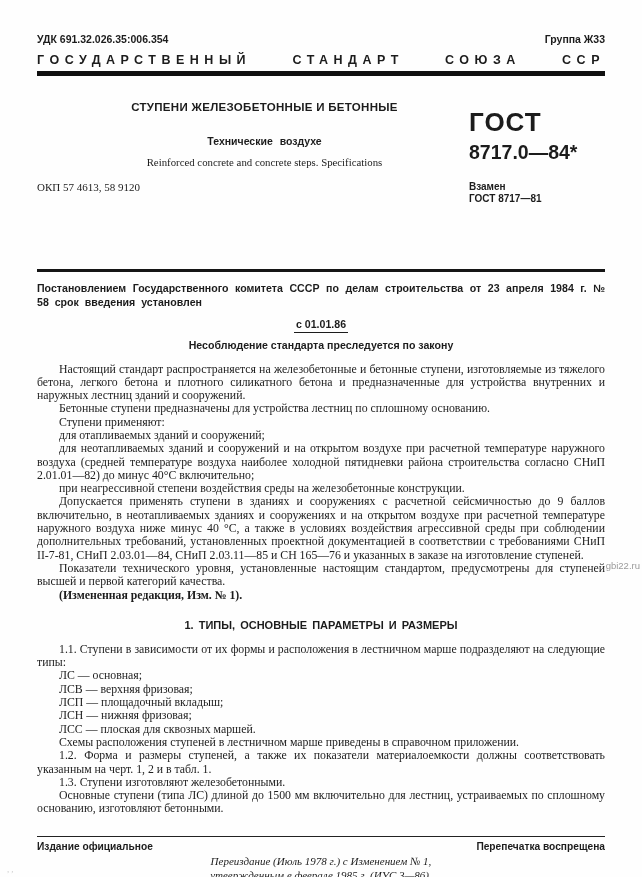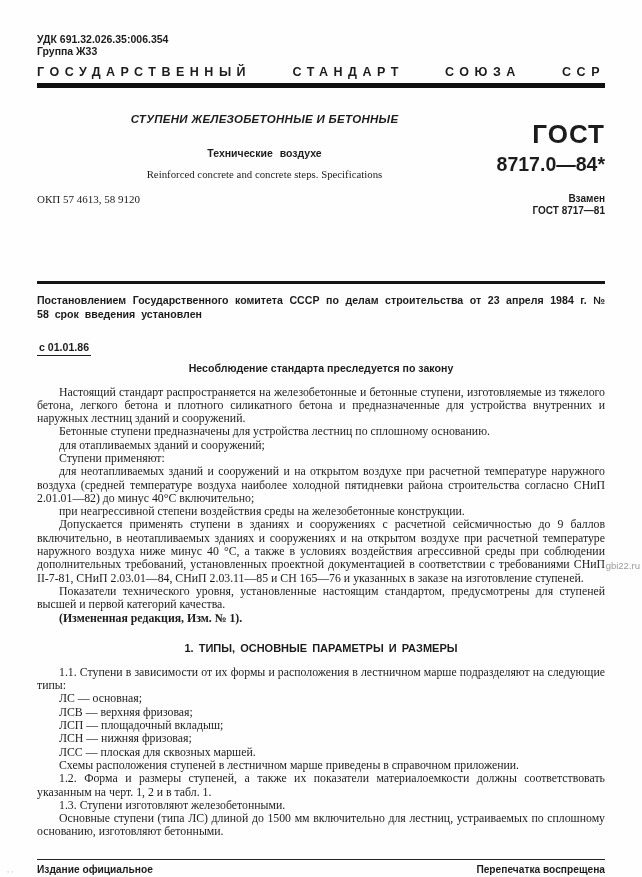"УДК 691.32.026.35:006.354" .meta-row { flex-direction: column -> none }
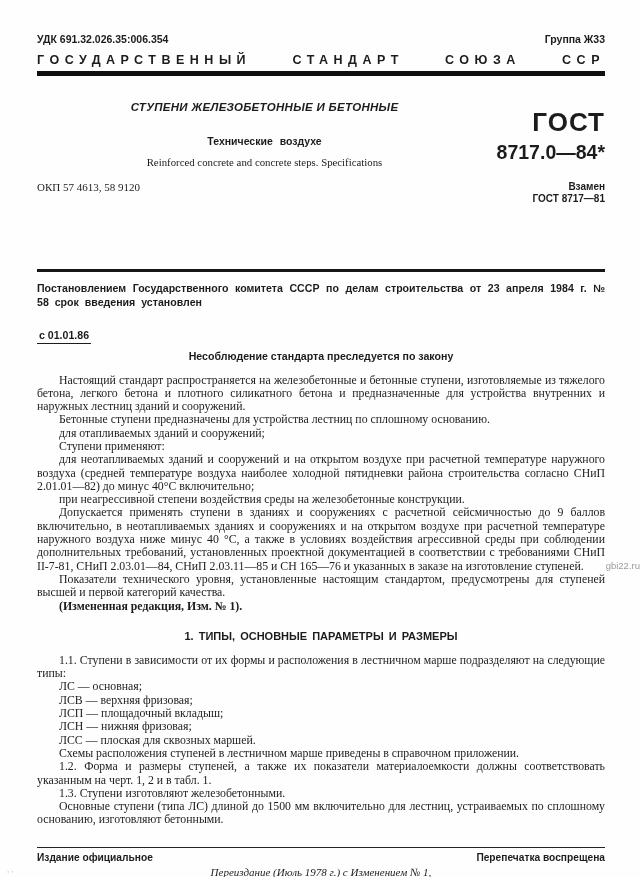"СТУПЕНИ ЖЕЛЕЗОБЕТОННЫЕ И БЕТОННЫЕ" .doc-title { font-style: italic -> none }
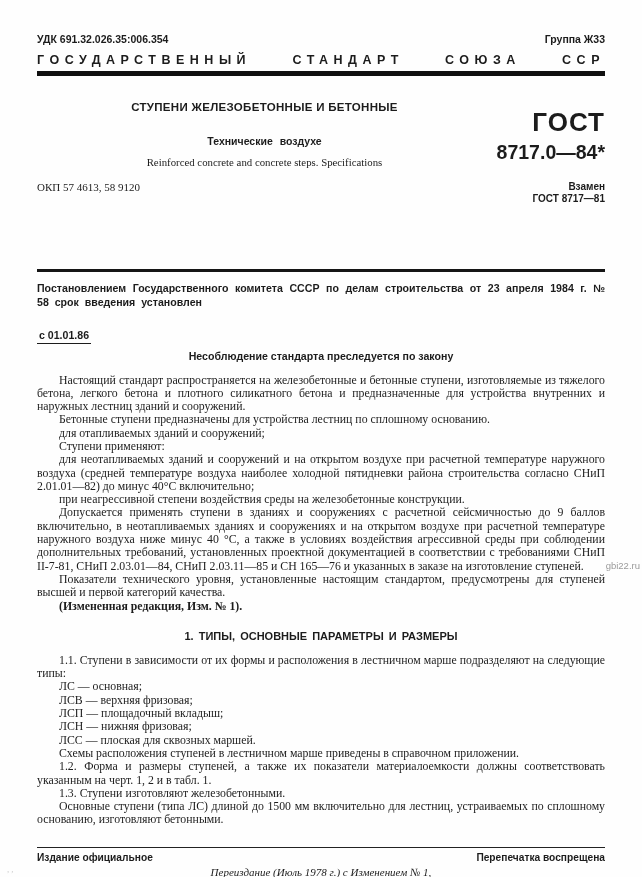"ГОСТ" .gost-block { text-align: right -> left }
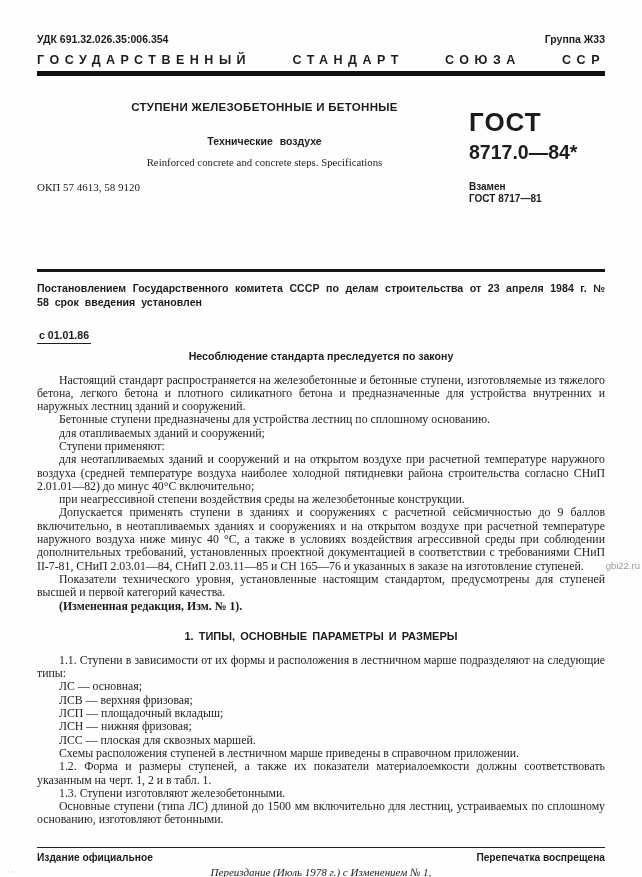"с 01.01.86" .effective { margin-top: 16px -> 5px; text-align: left -> center }
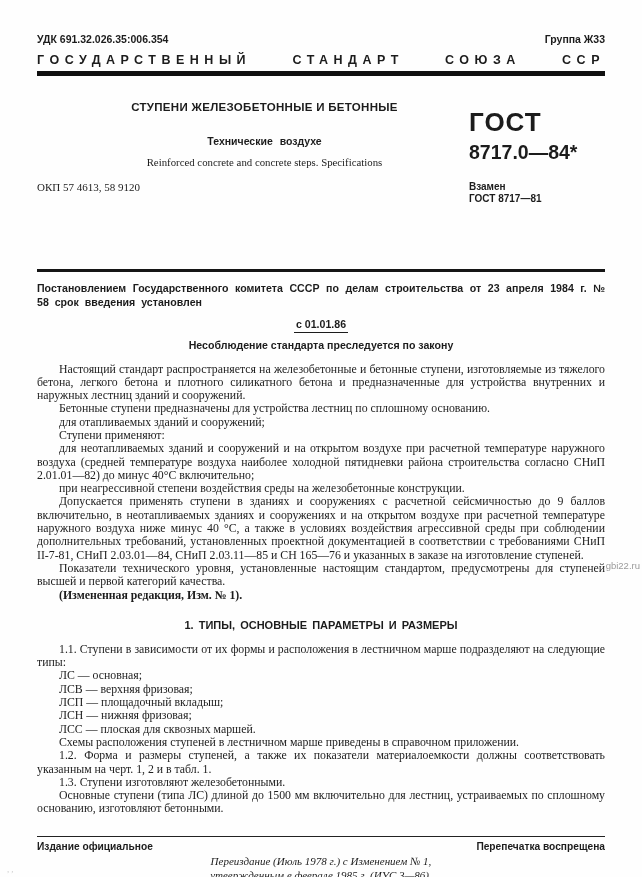"для отапливаемых зданий и сооружений;" p { order: before "Ступени применяют:" -> after "Ступени применяют:" }
